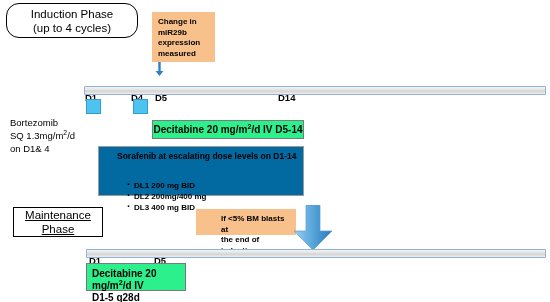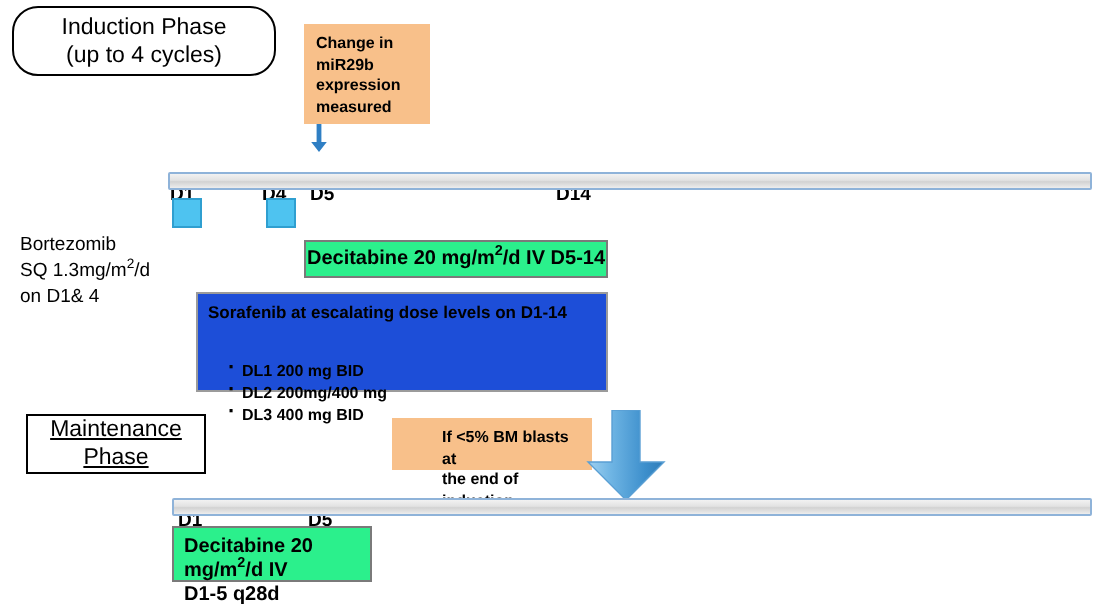"Sorafenib at escalating dose levels" .callout-red { background: #1d4ed8 -> #0369a1; padding: 4px 5px 0 5px -> 4px 5px 0 18px }
